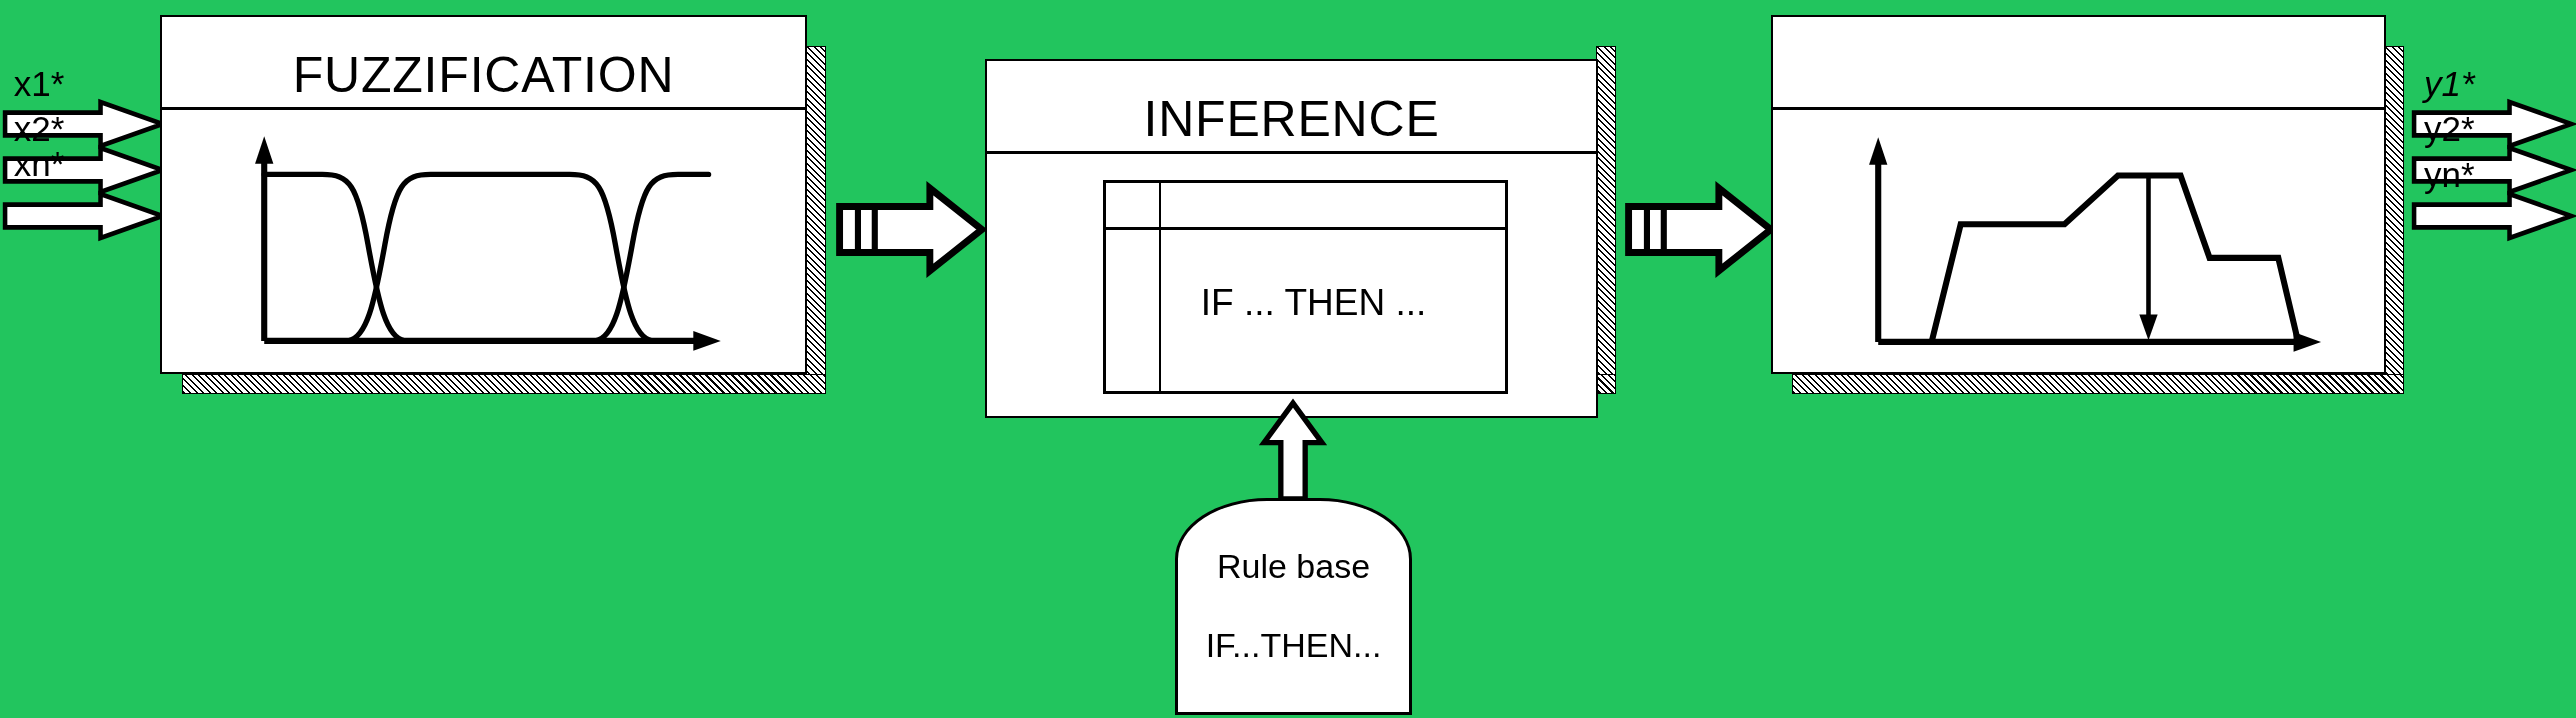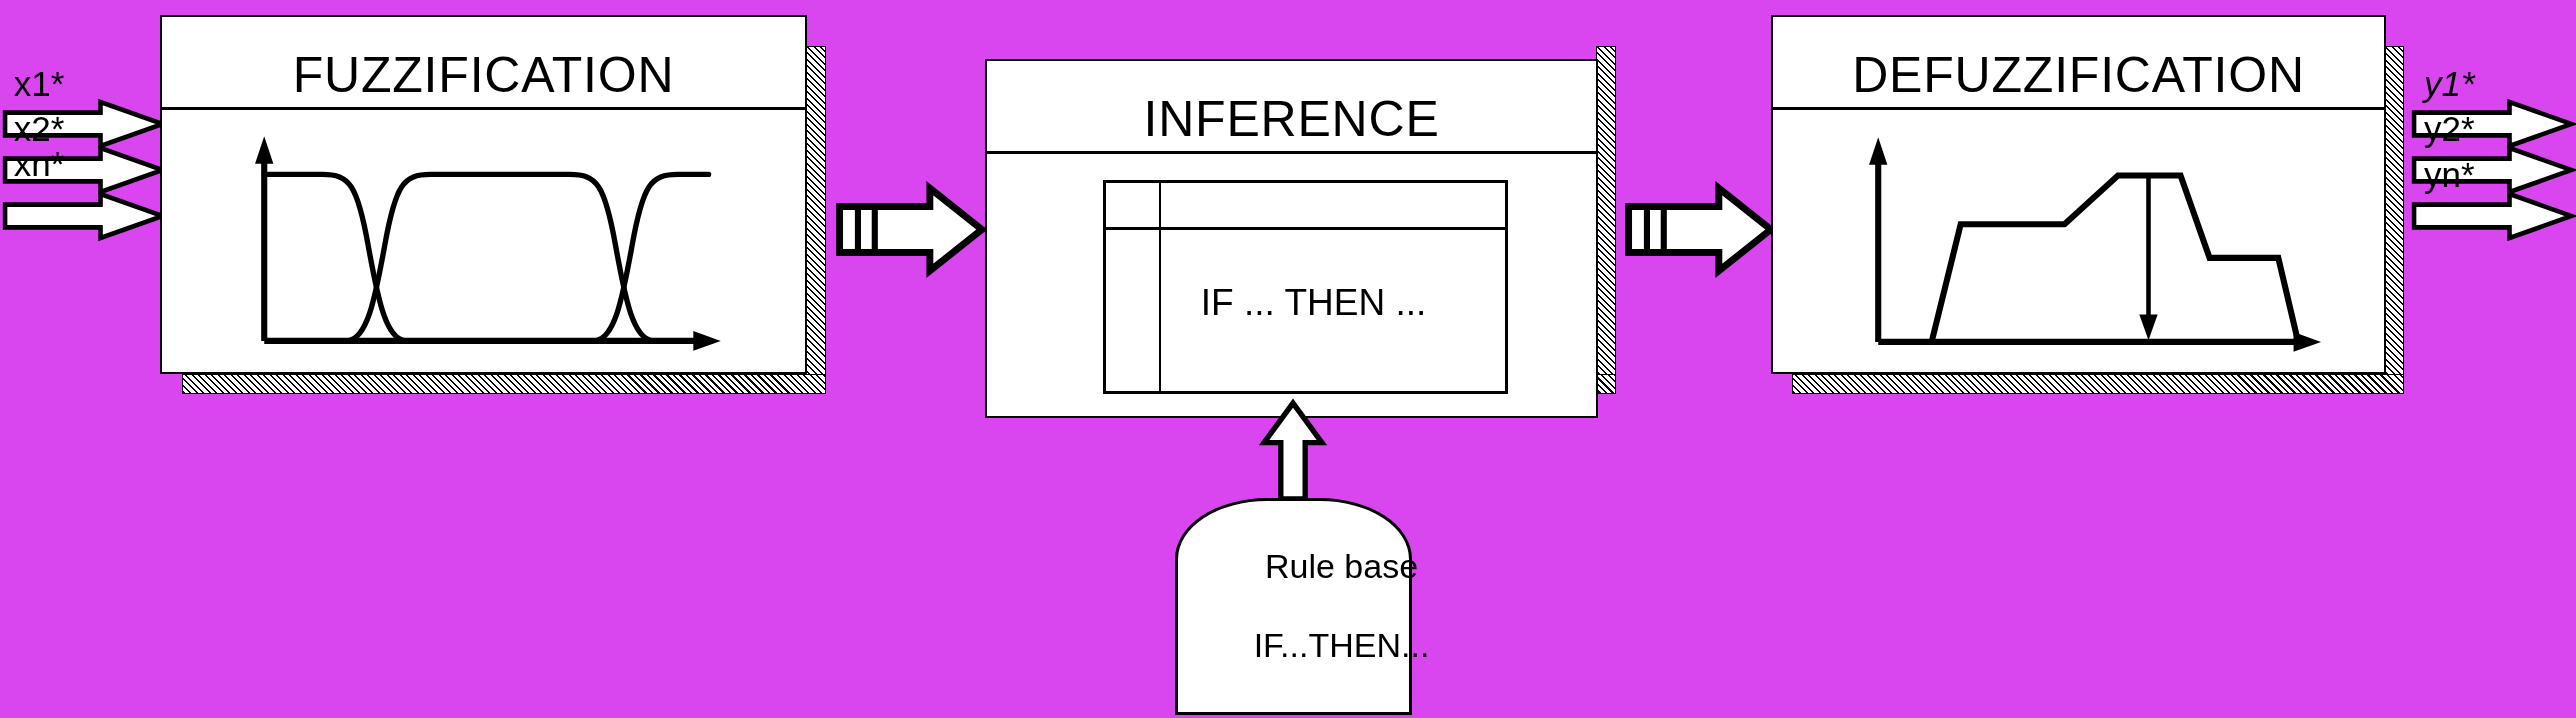"x1*" #stage { background: #d946ef -> #22c55e }
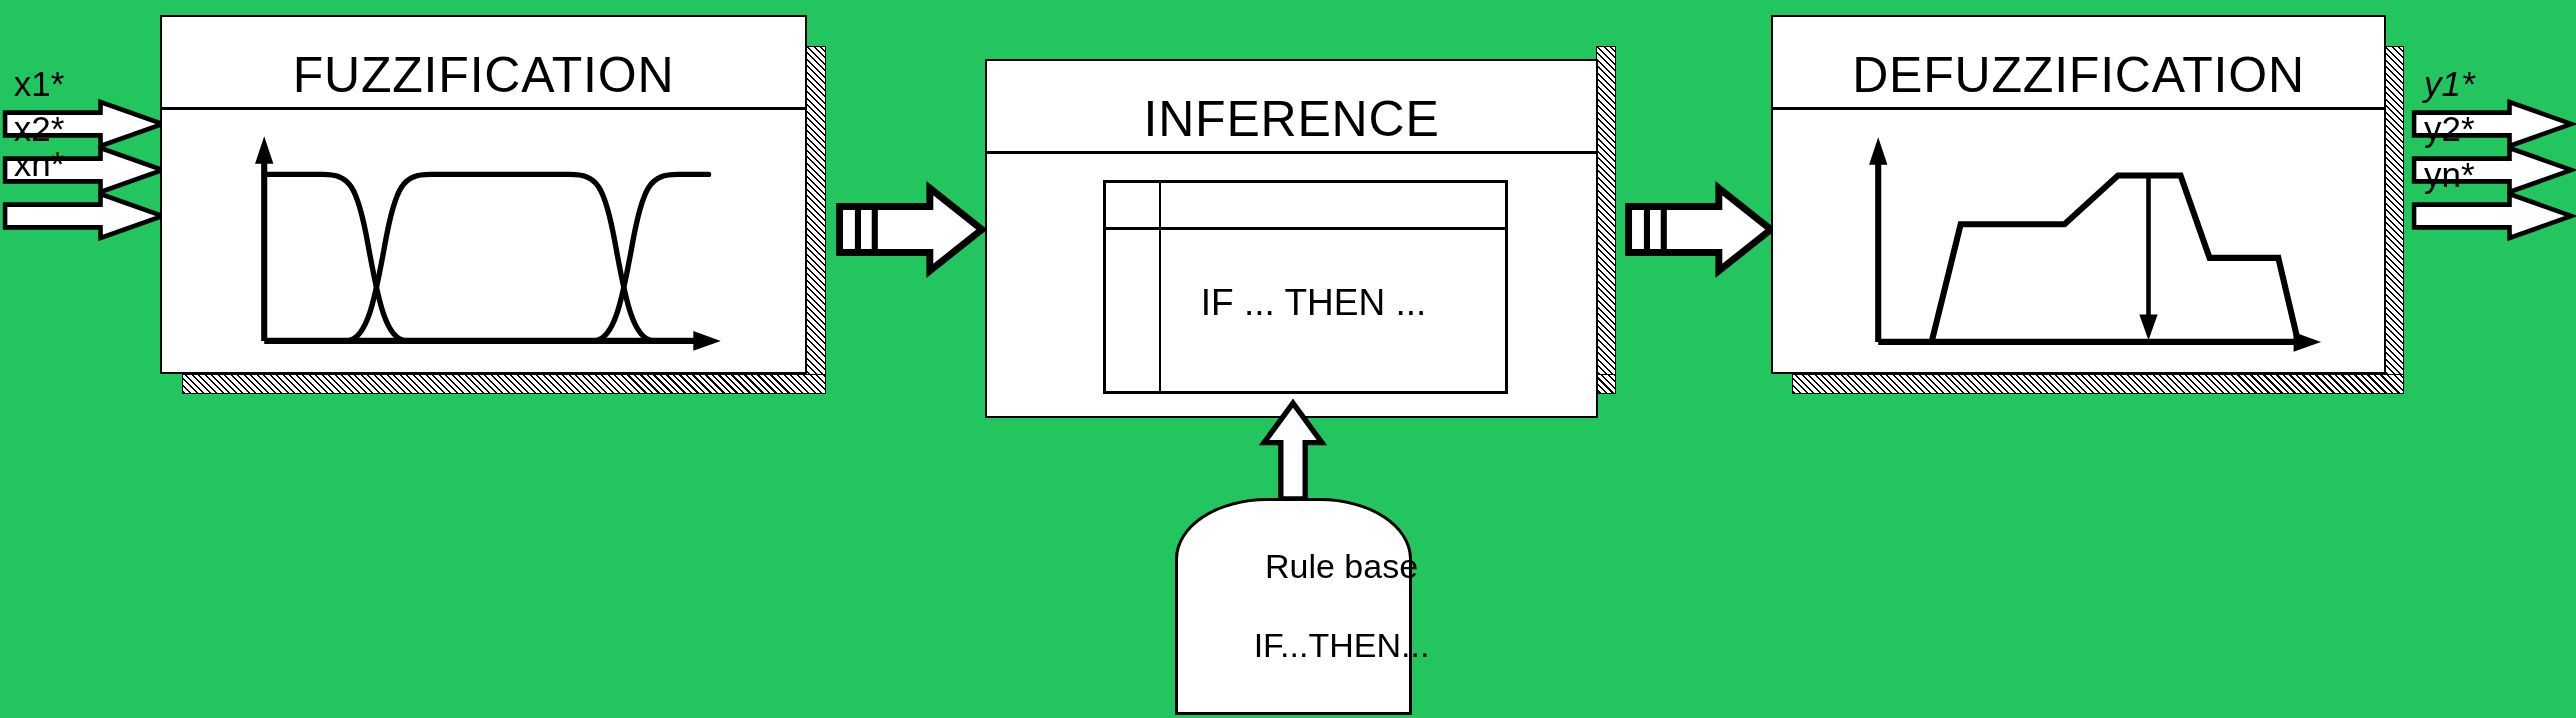"DEFUZZIFICATION" div.box-title { html: <div>DEFUZZIFICATION</div> -> none }
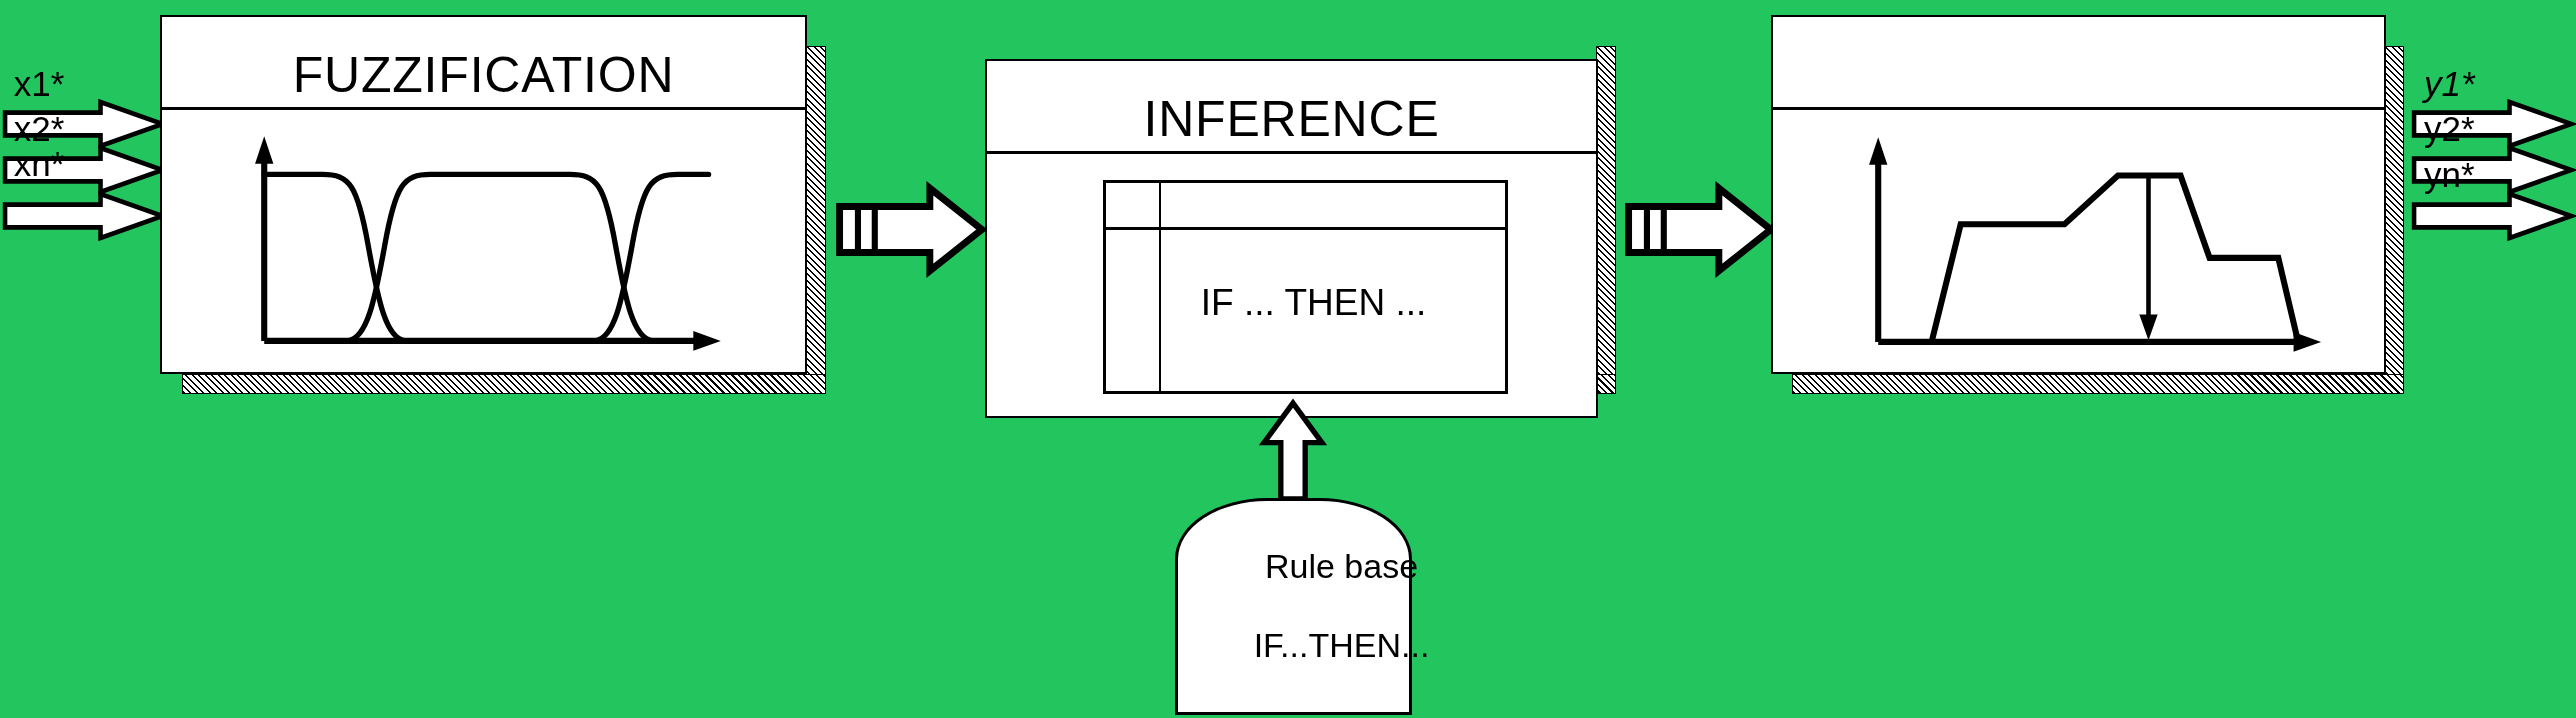"Rule base" .rule-text { padding-left: 48px -> none }
